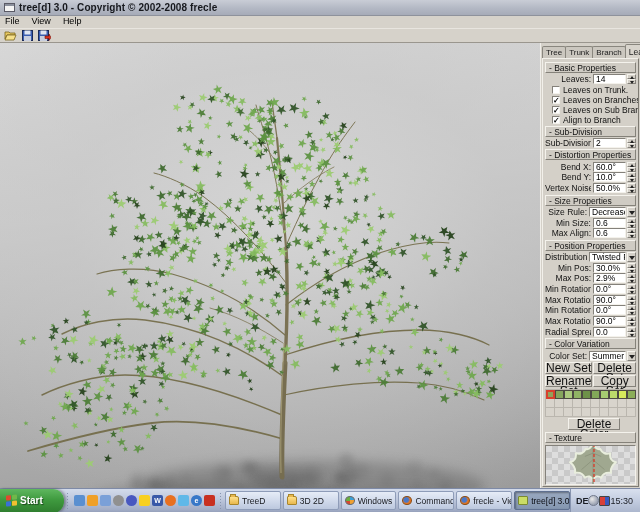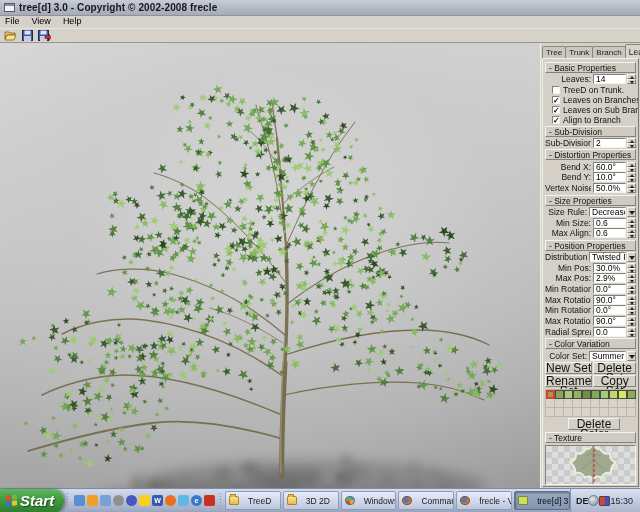"TreeD on Trunk." span.clbl { text: TreeD -> Leaves }
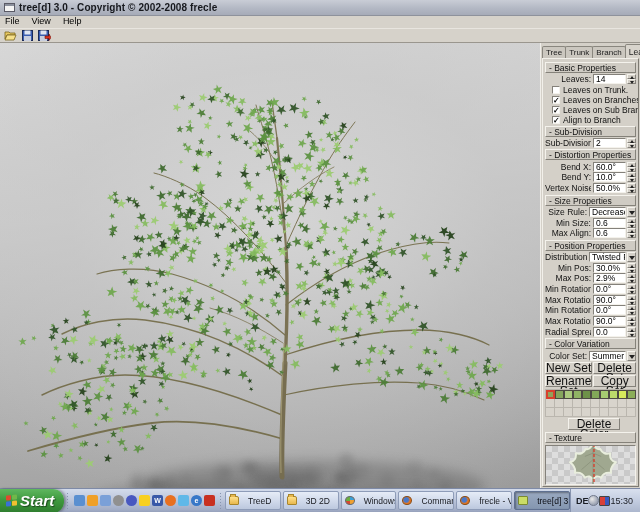"Start" .startbtn .label { font-size: 15px -> 10px; font-style: italic -> none }
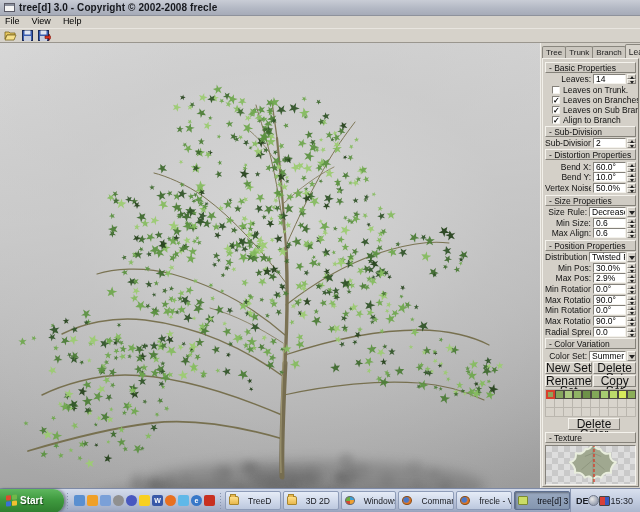"TreeD" .tbtn { gap: 9px -> 3px }
